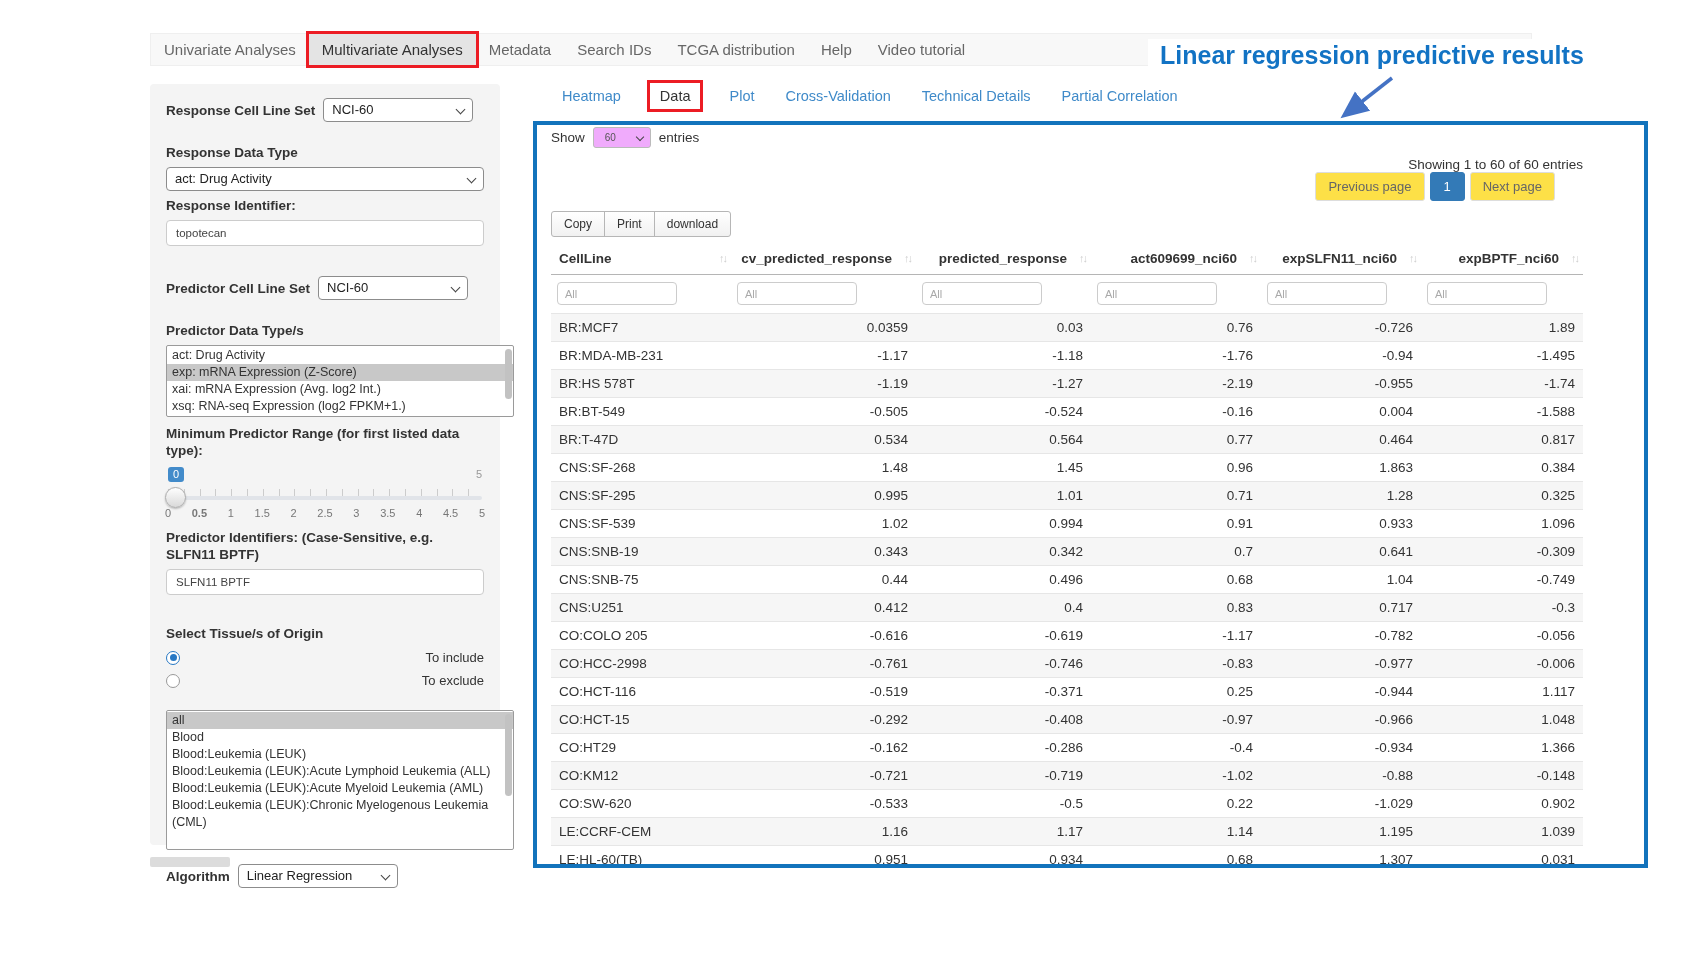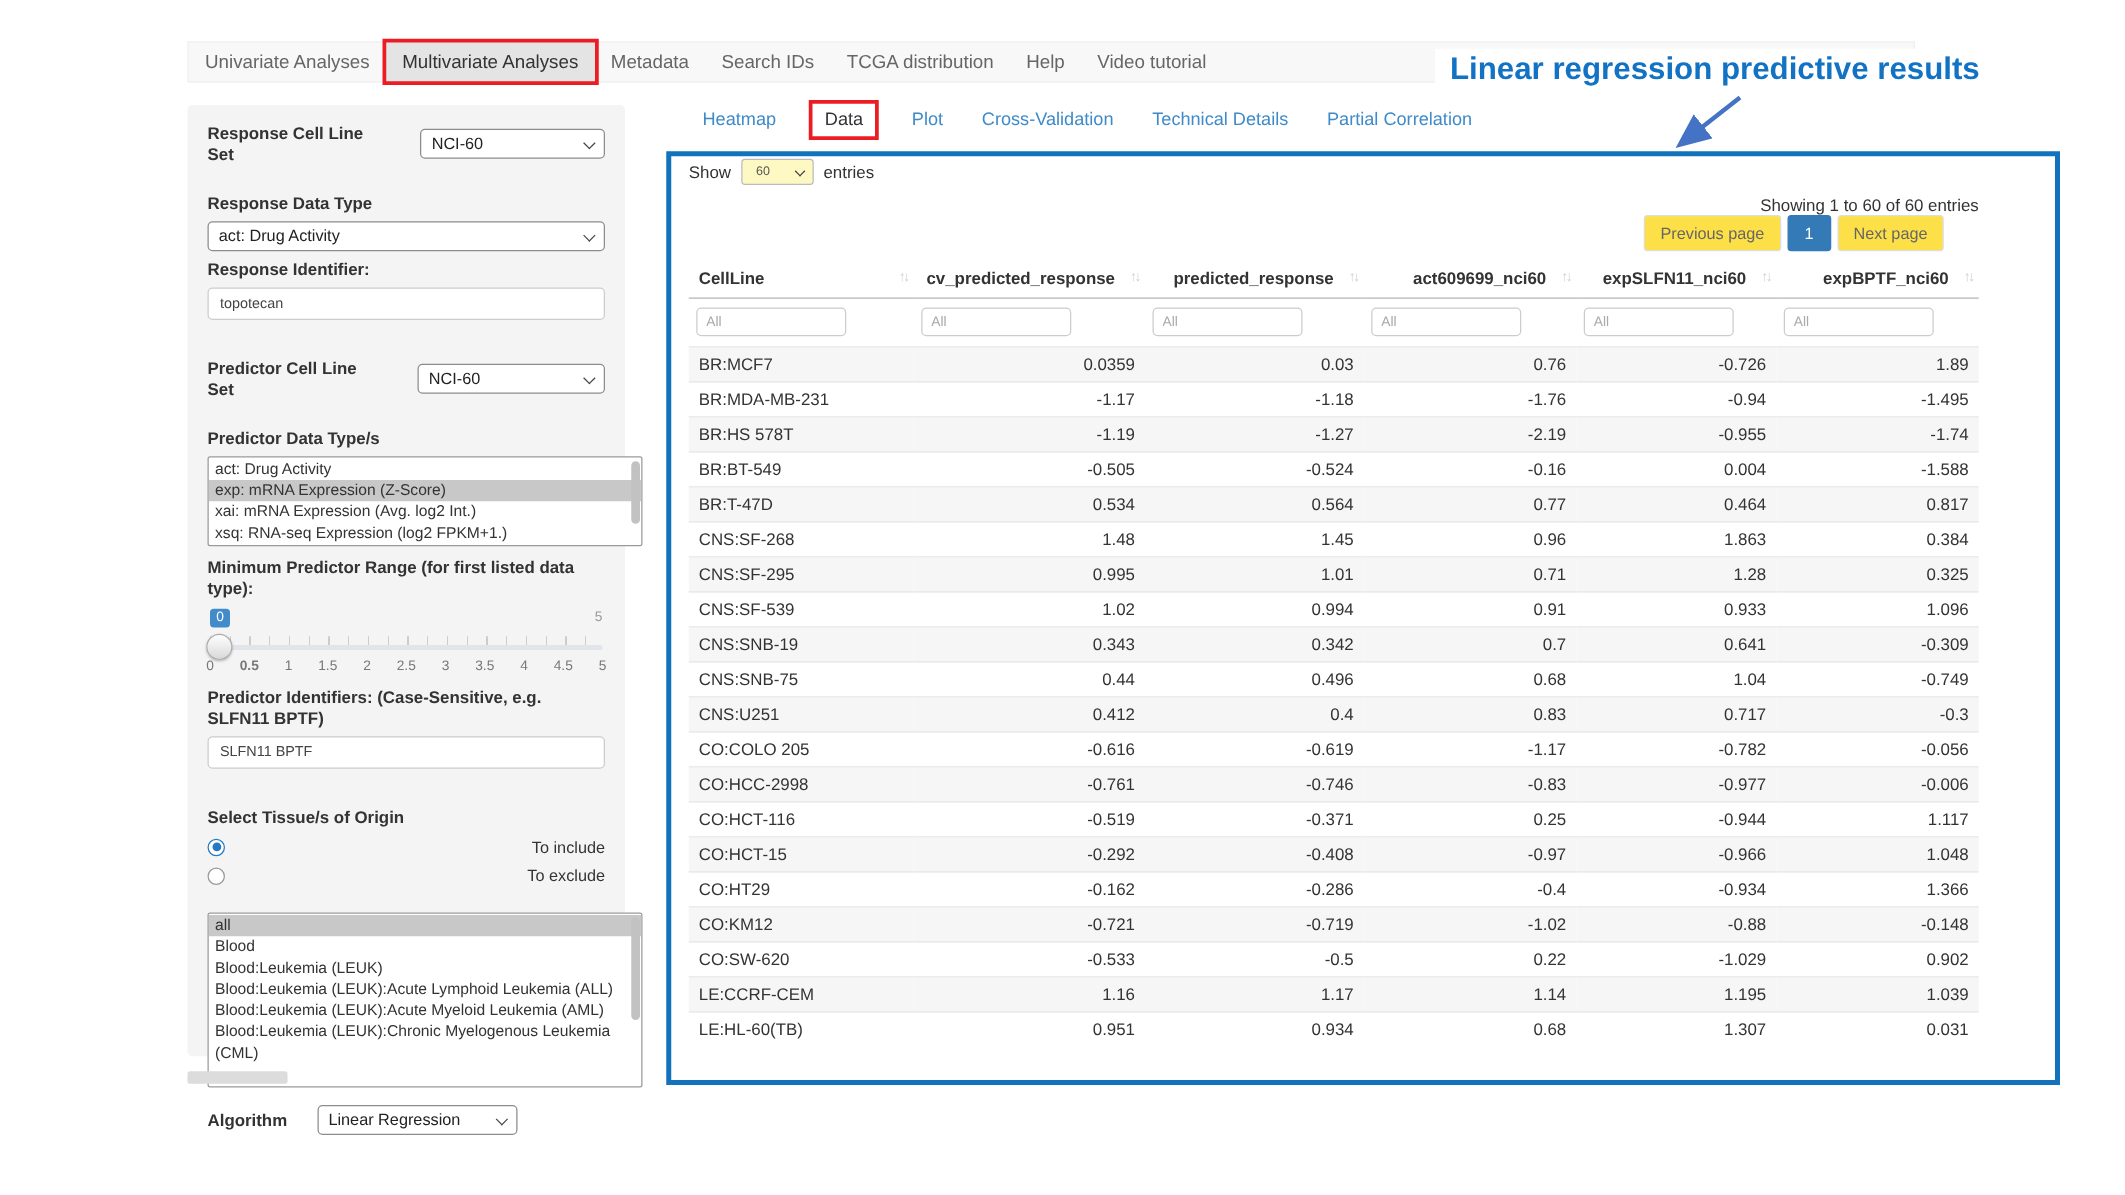"Response Cell Line Set" .inline-row { gap: 24px -> 8px }
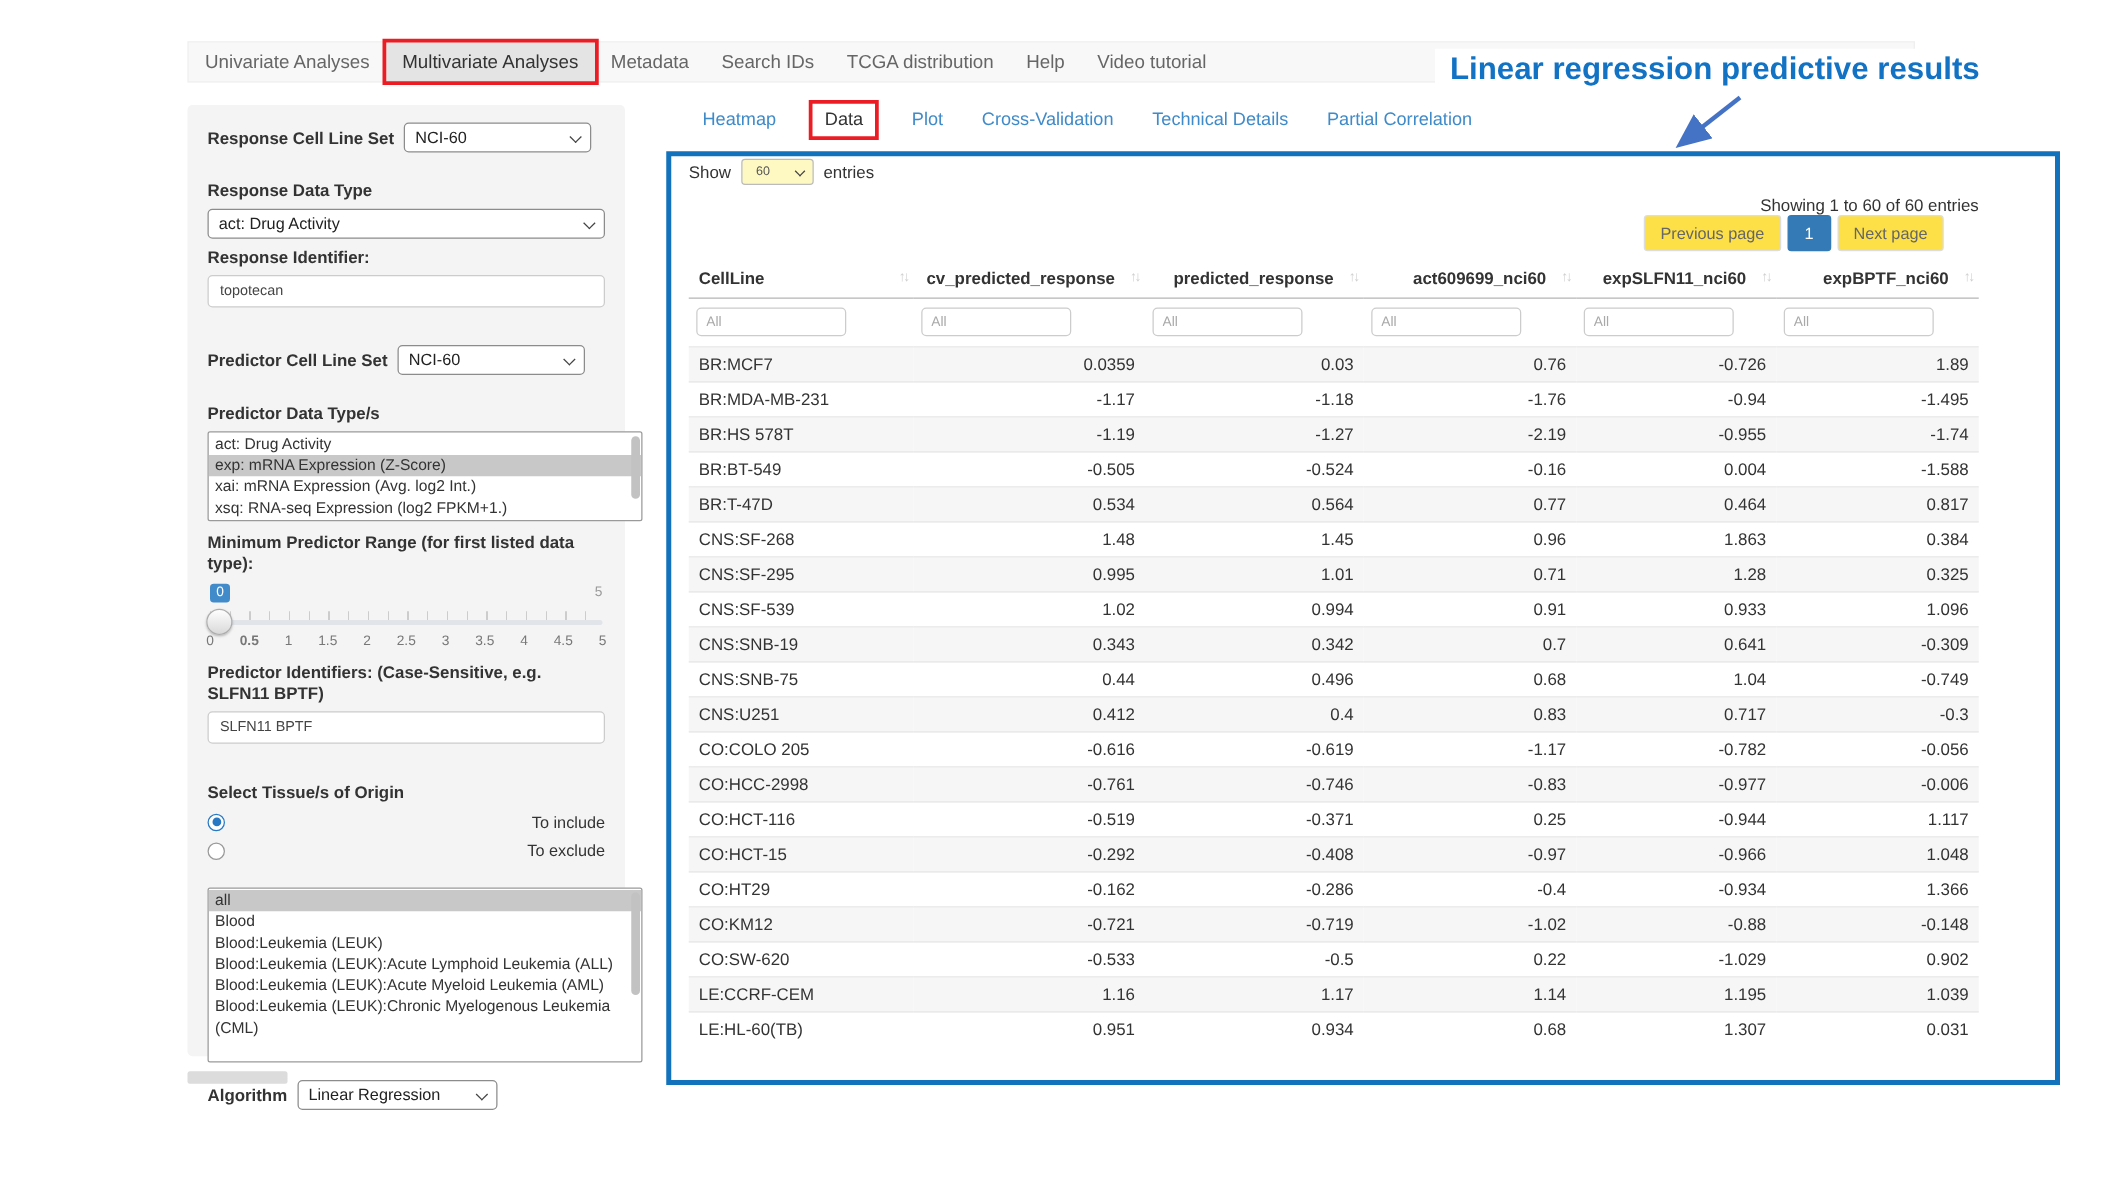"60" .mini-select { background: #fef9c3 -> #f0abfc }
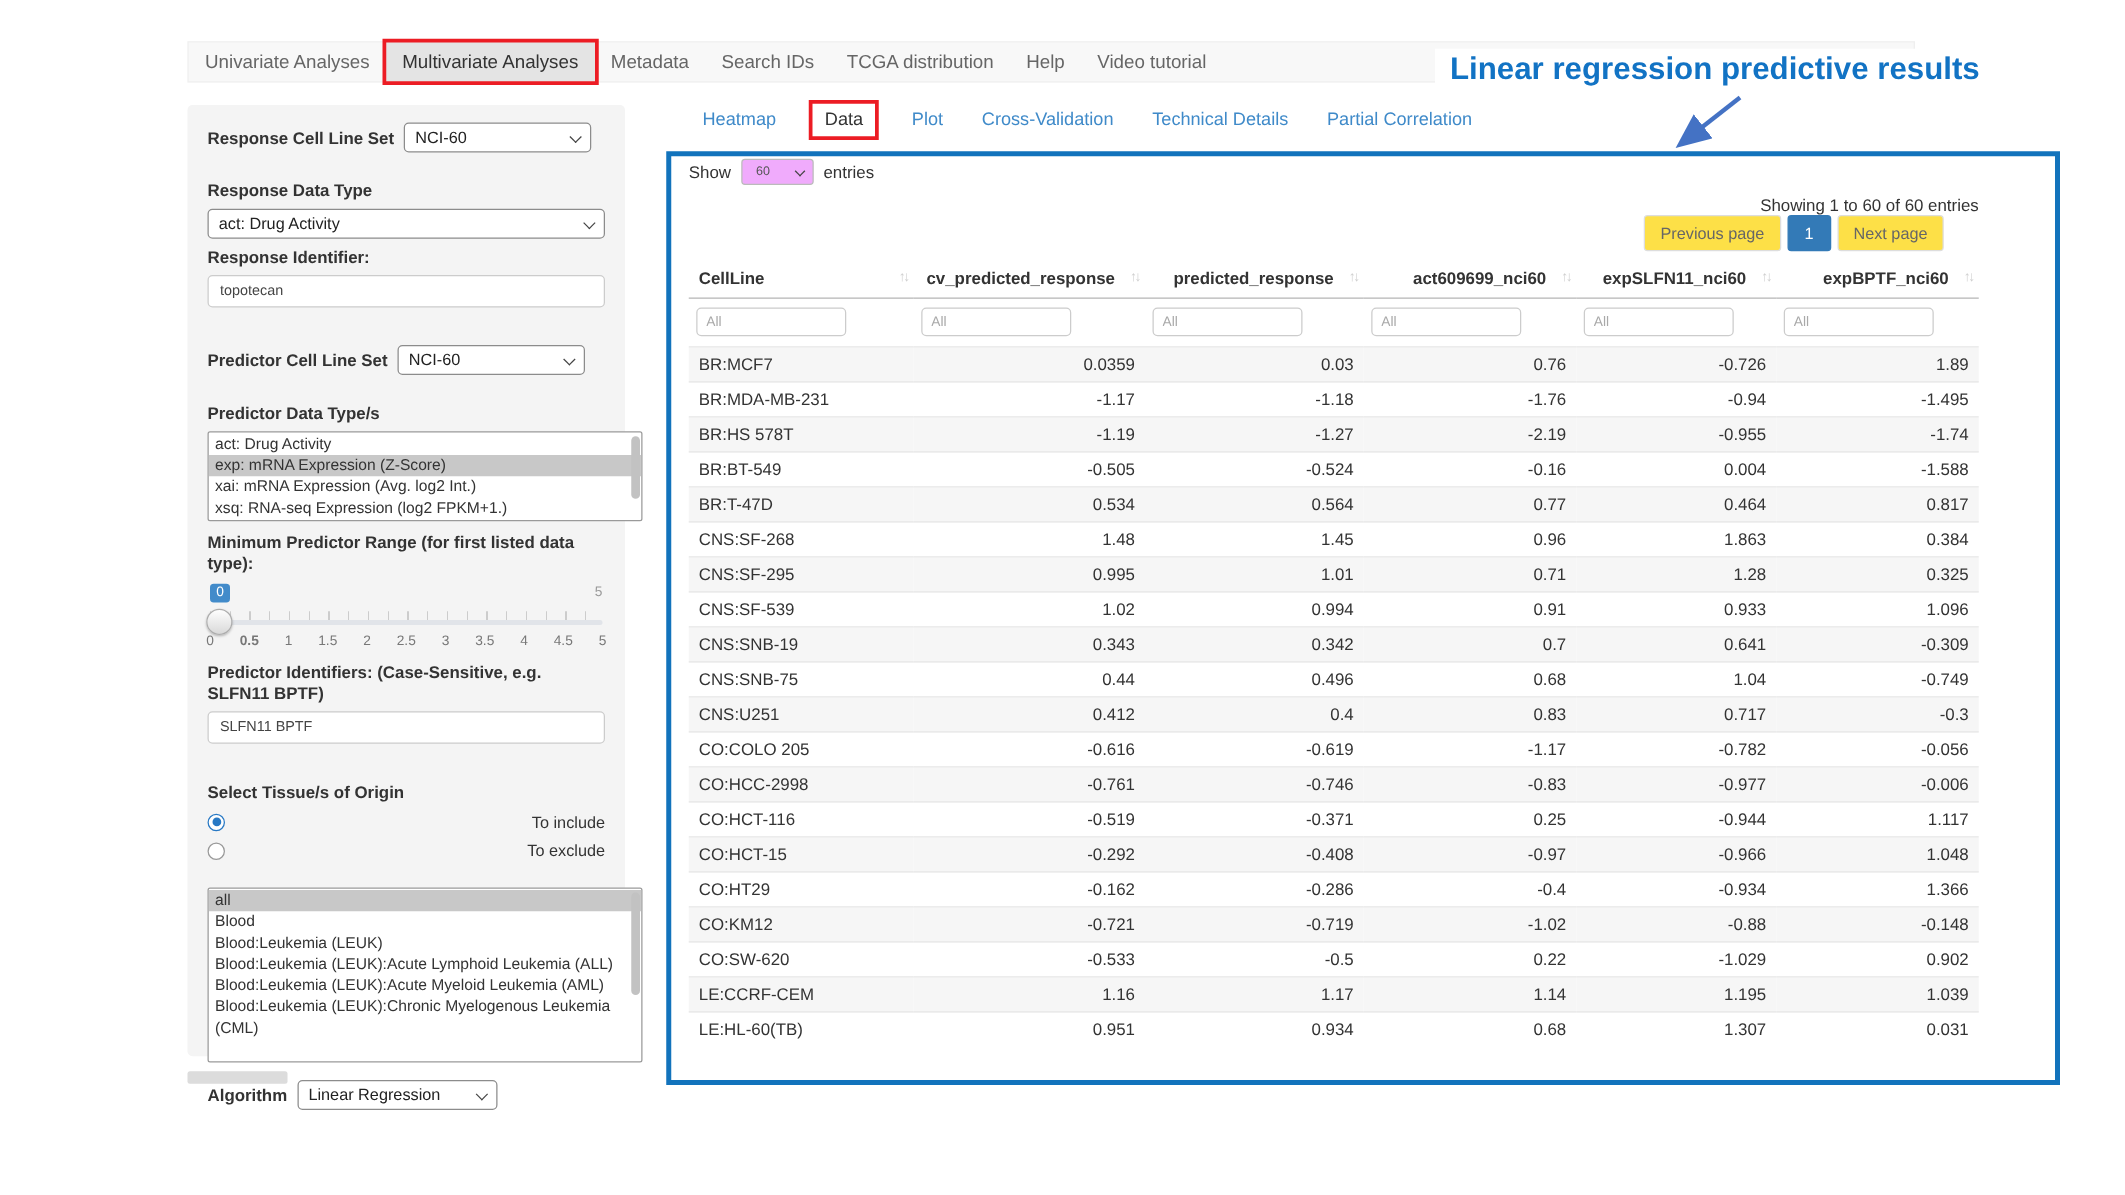"Copy Print download" div.btn-group { html: none -> <div><span>Copy</span><span>Print</span><span>download</span></div> }
